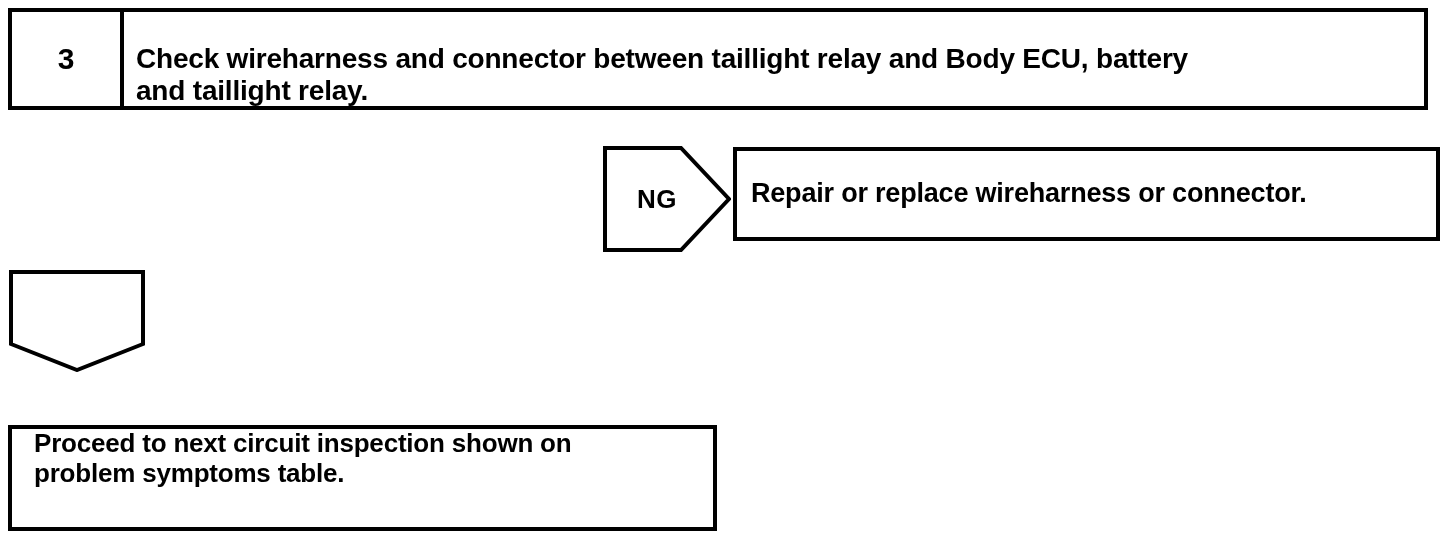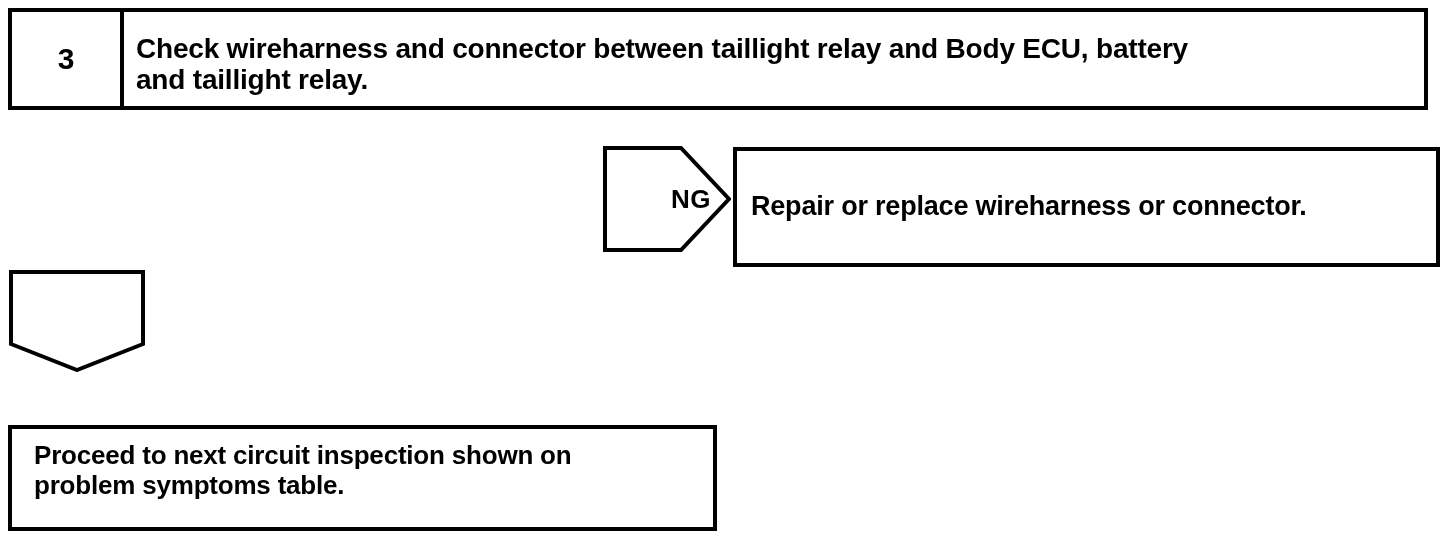"Check wireharness and connector between" .step-text-cell { align-items: center -> flex-end }
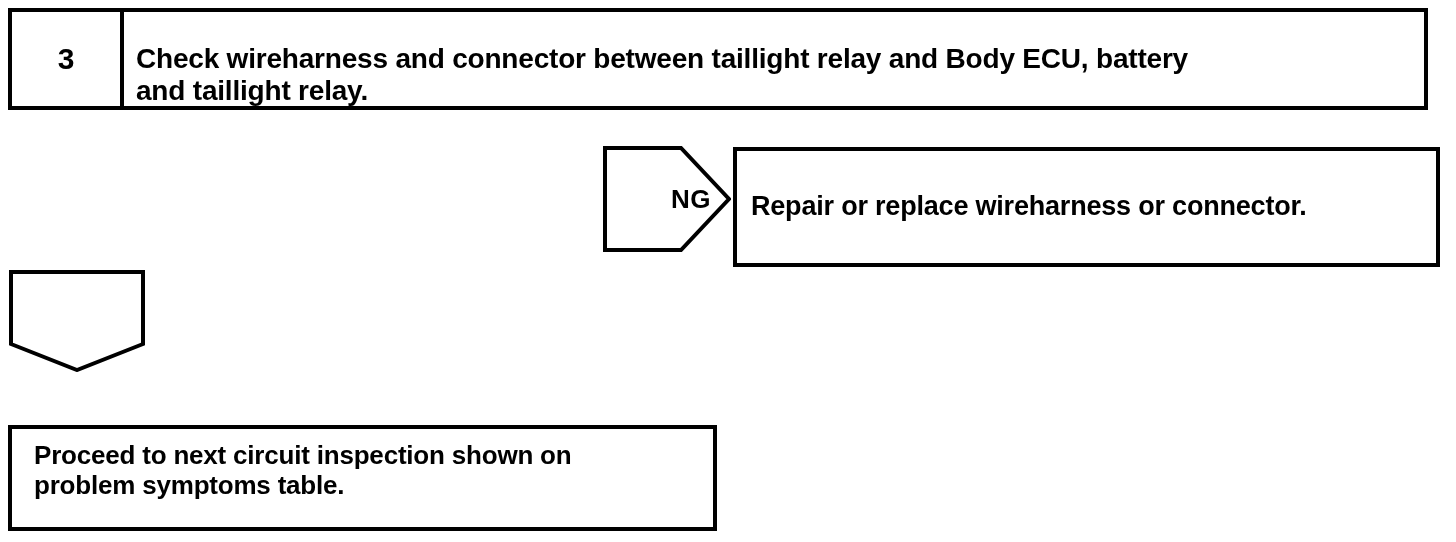"NG" .ng-label { justify-content: flex-end -> center }
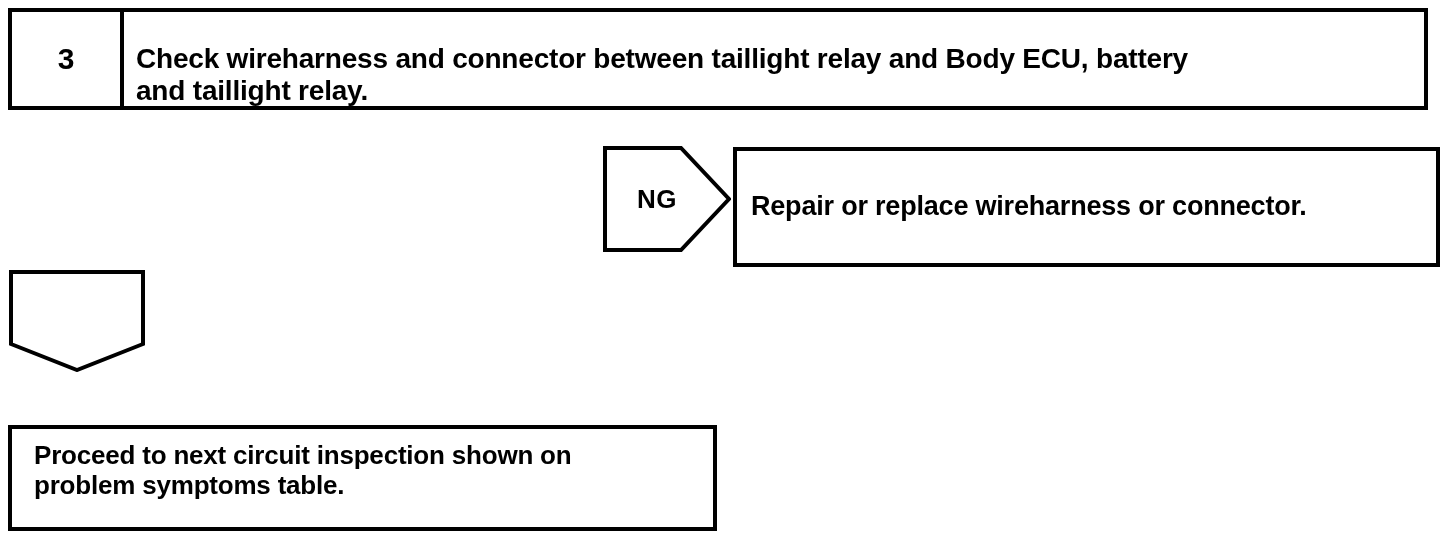"Repair or replace wireharness or" .ng-result-box { height: 120px -> 94px }
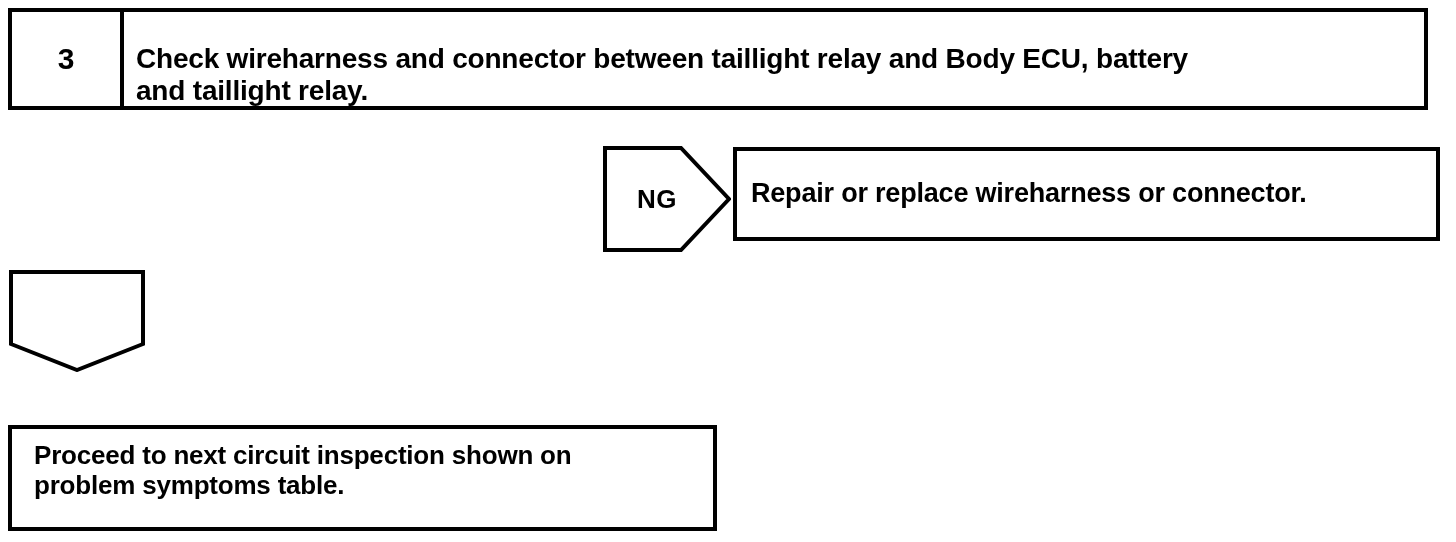"Proceed to next circuit inspection" .final-box { padding: 12px 0 0 22px -> 0 0 0 22px }
